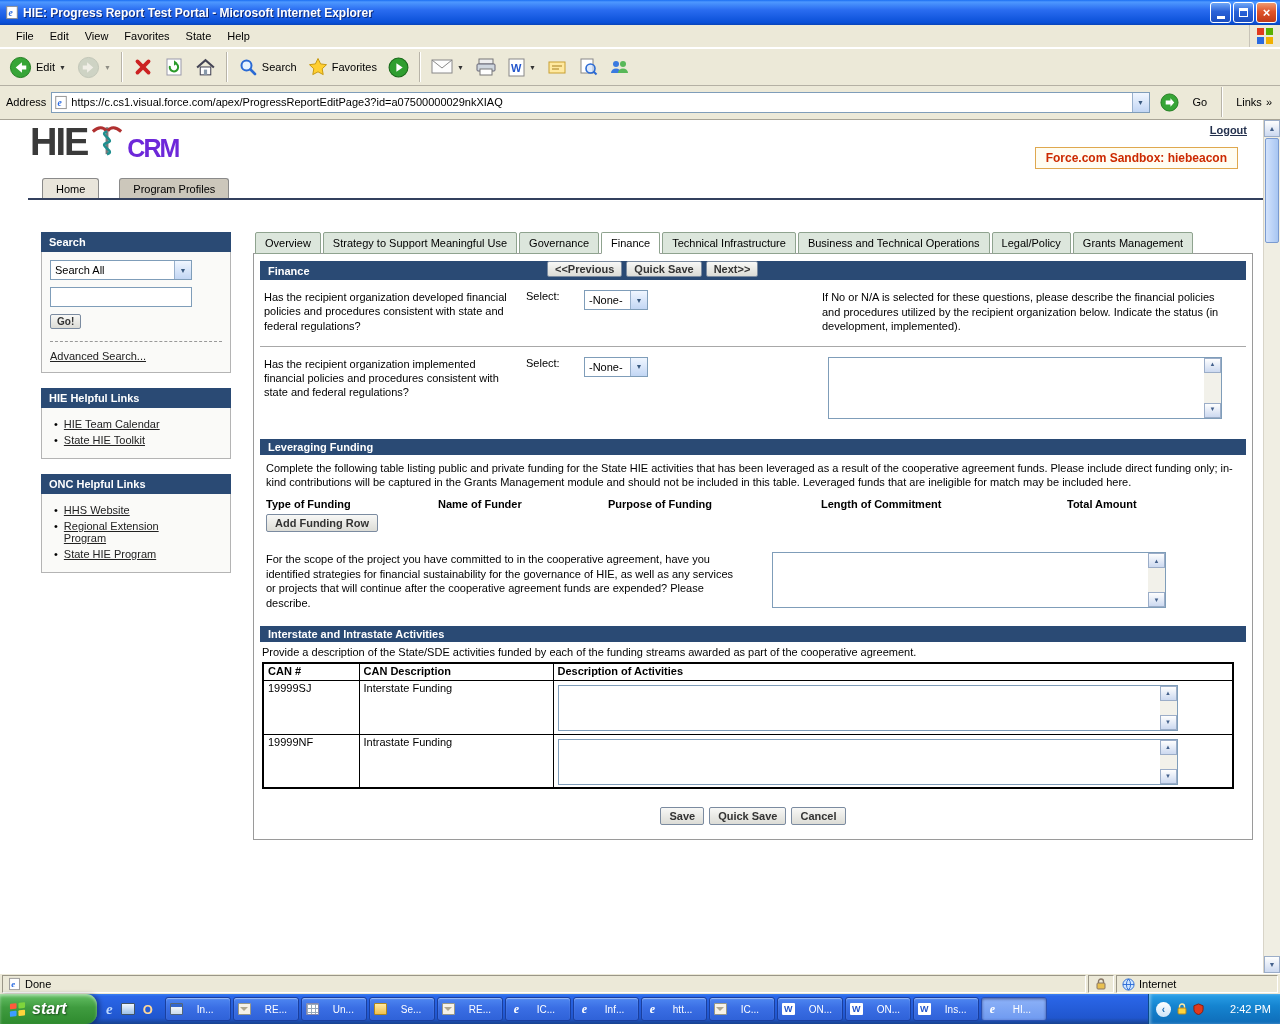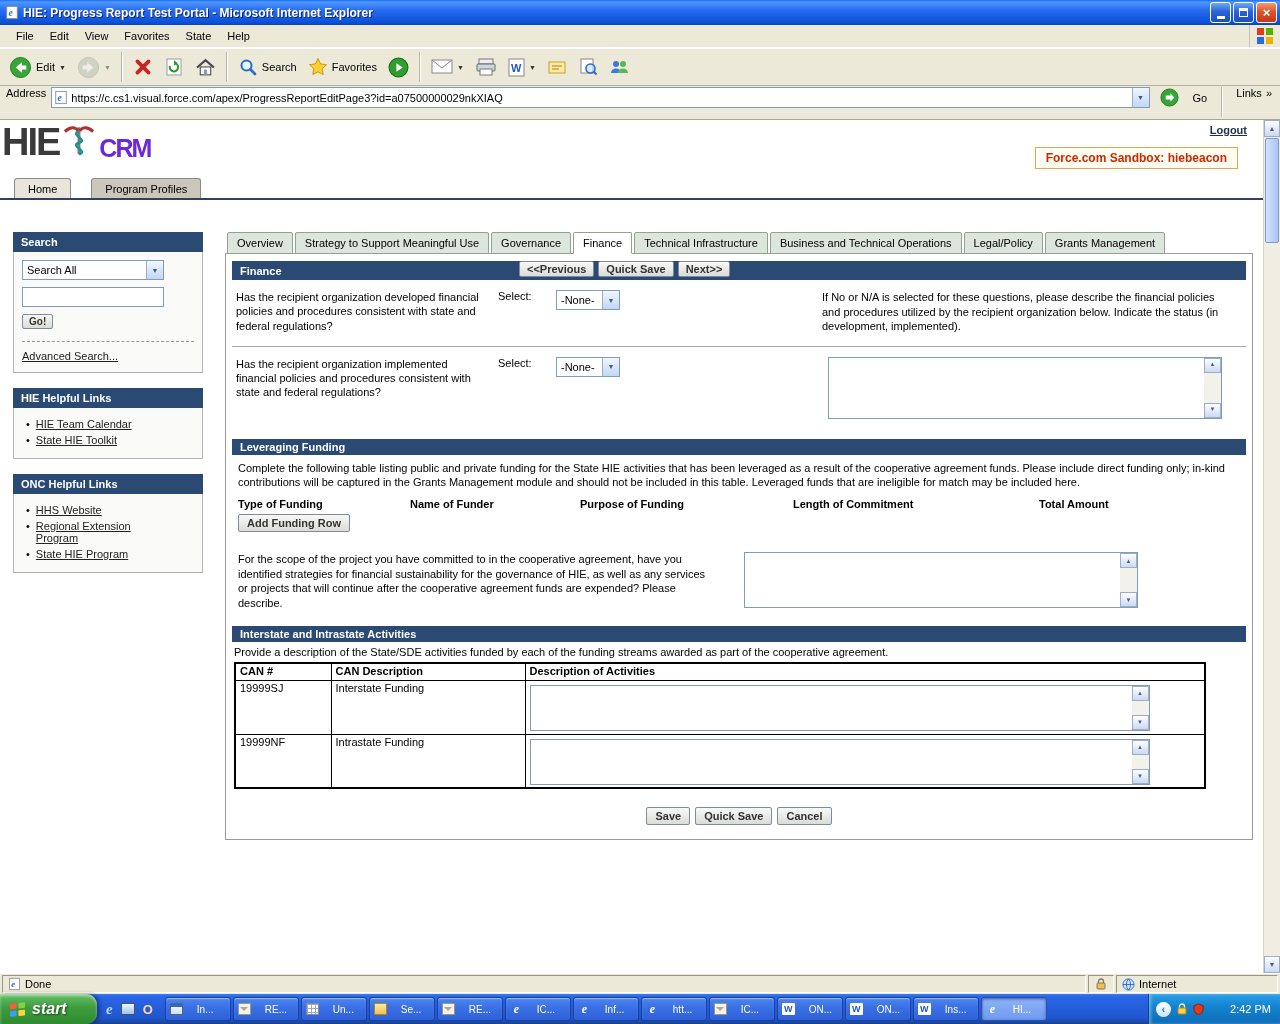"Address" .addressbar { align-items: flex-start -> center }
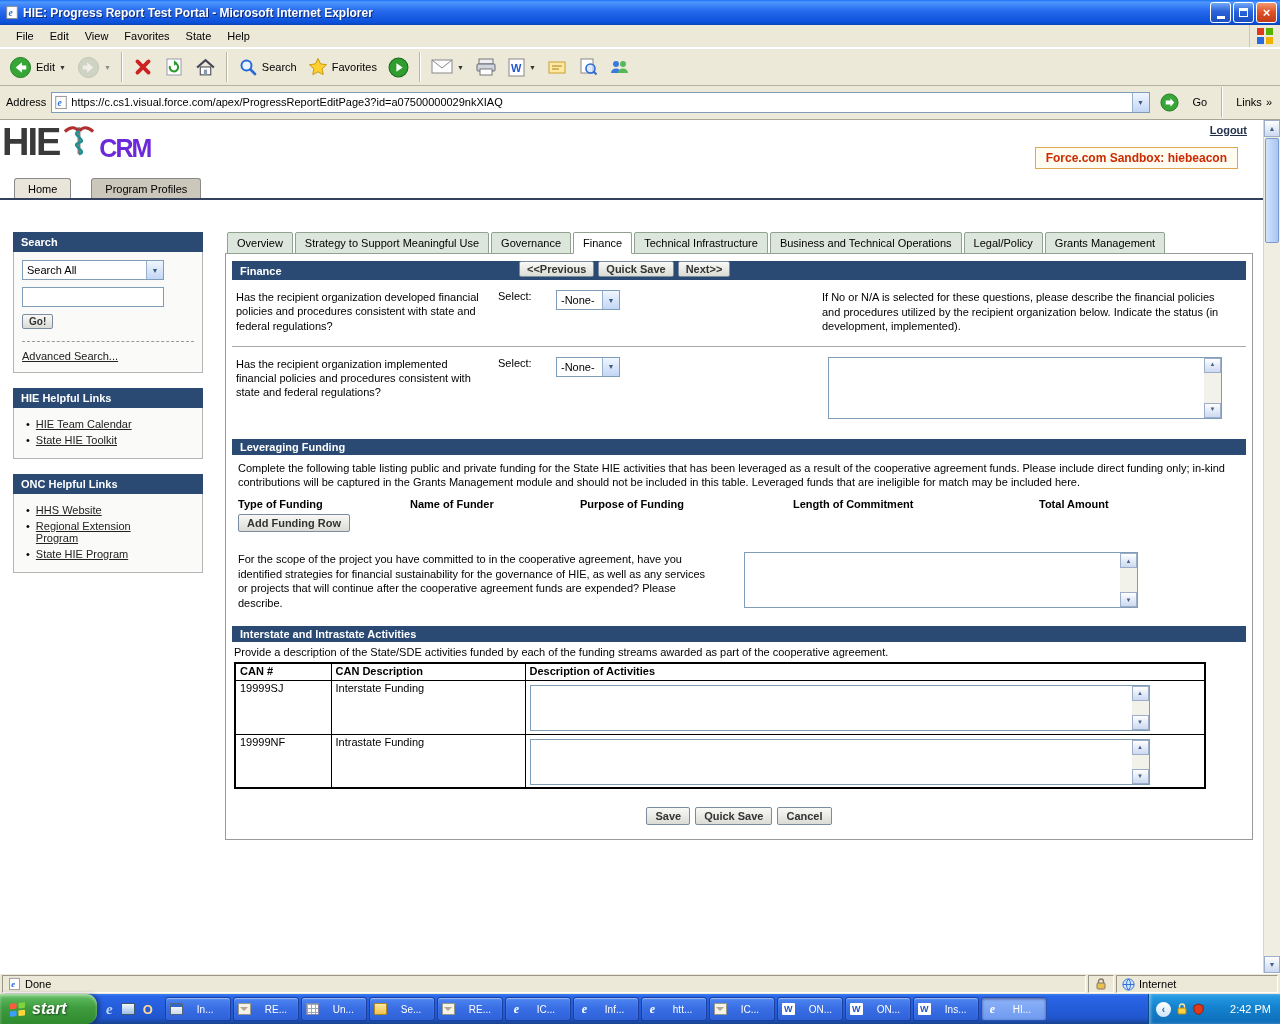"HIE" .page { padding-left: none -> 28px }
